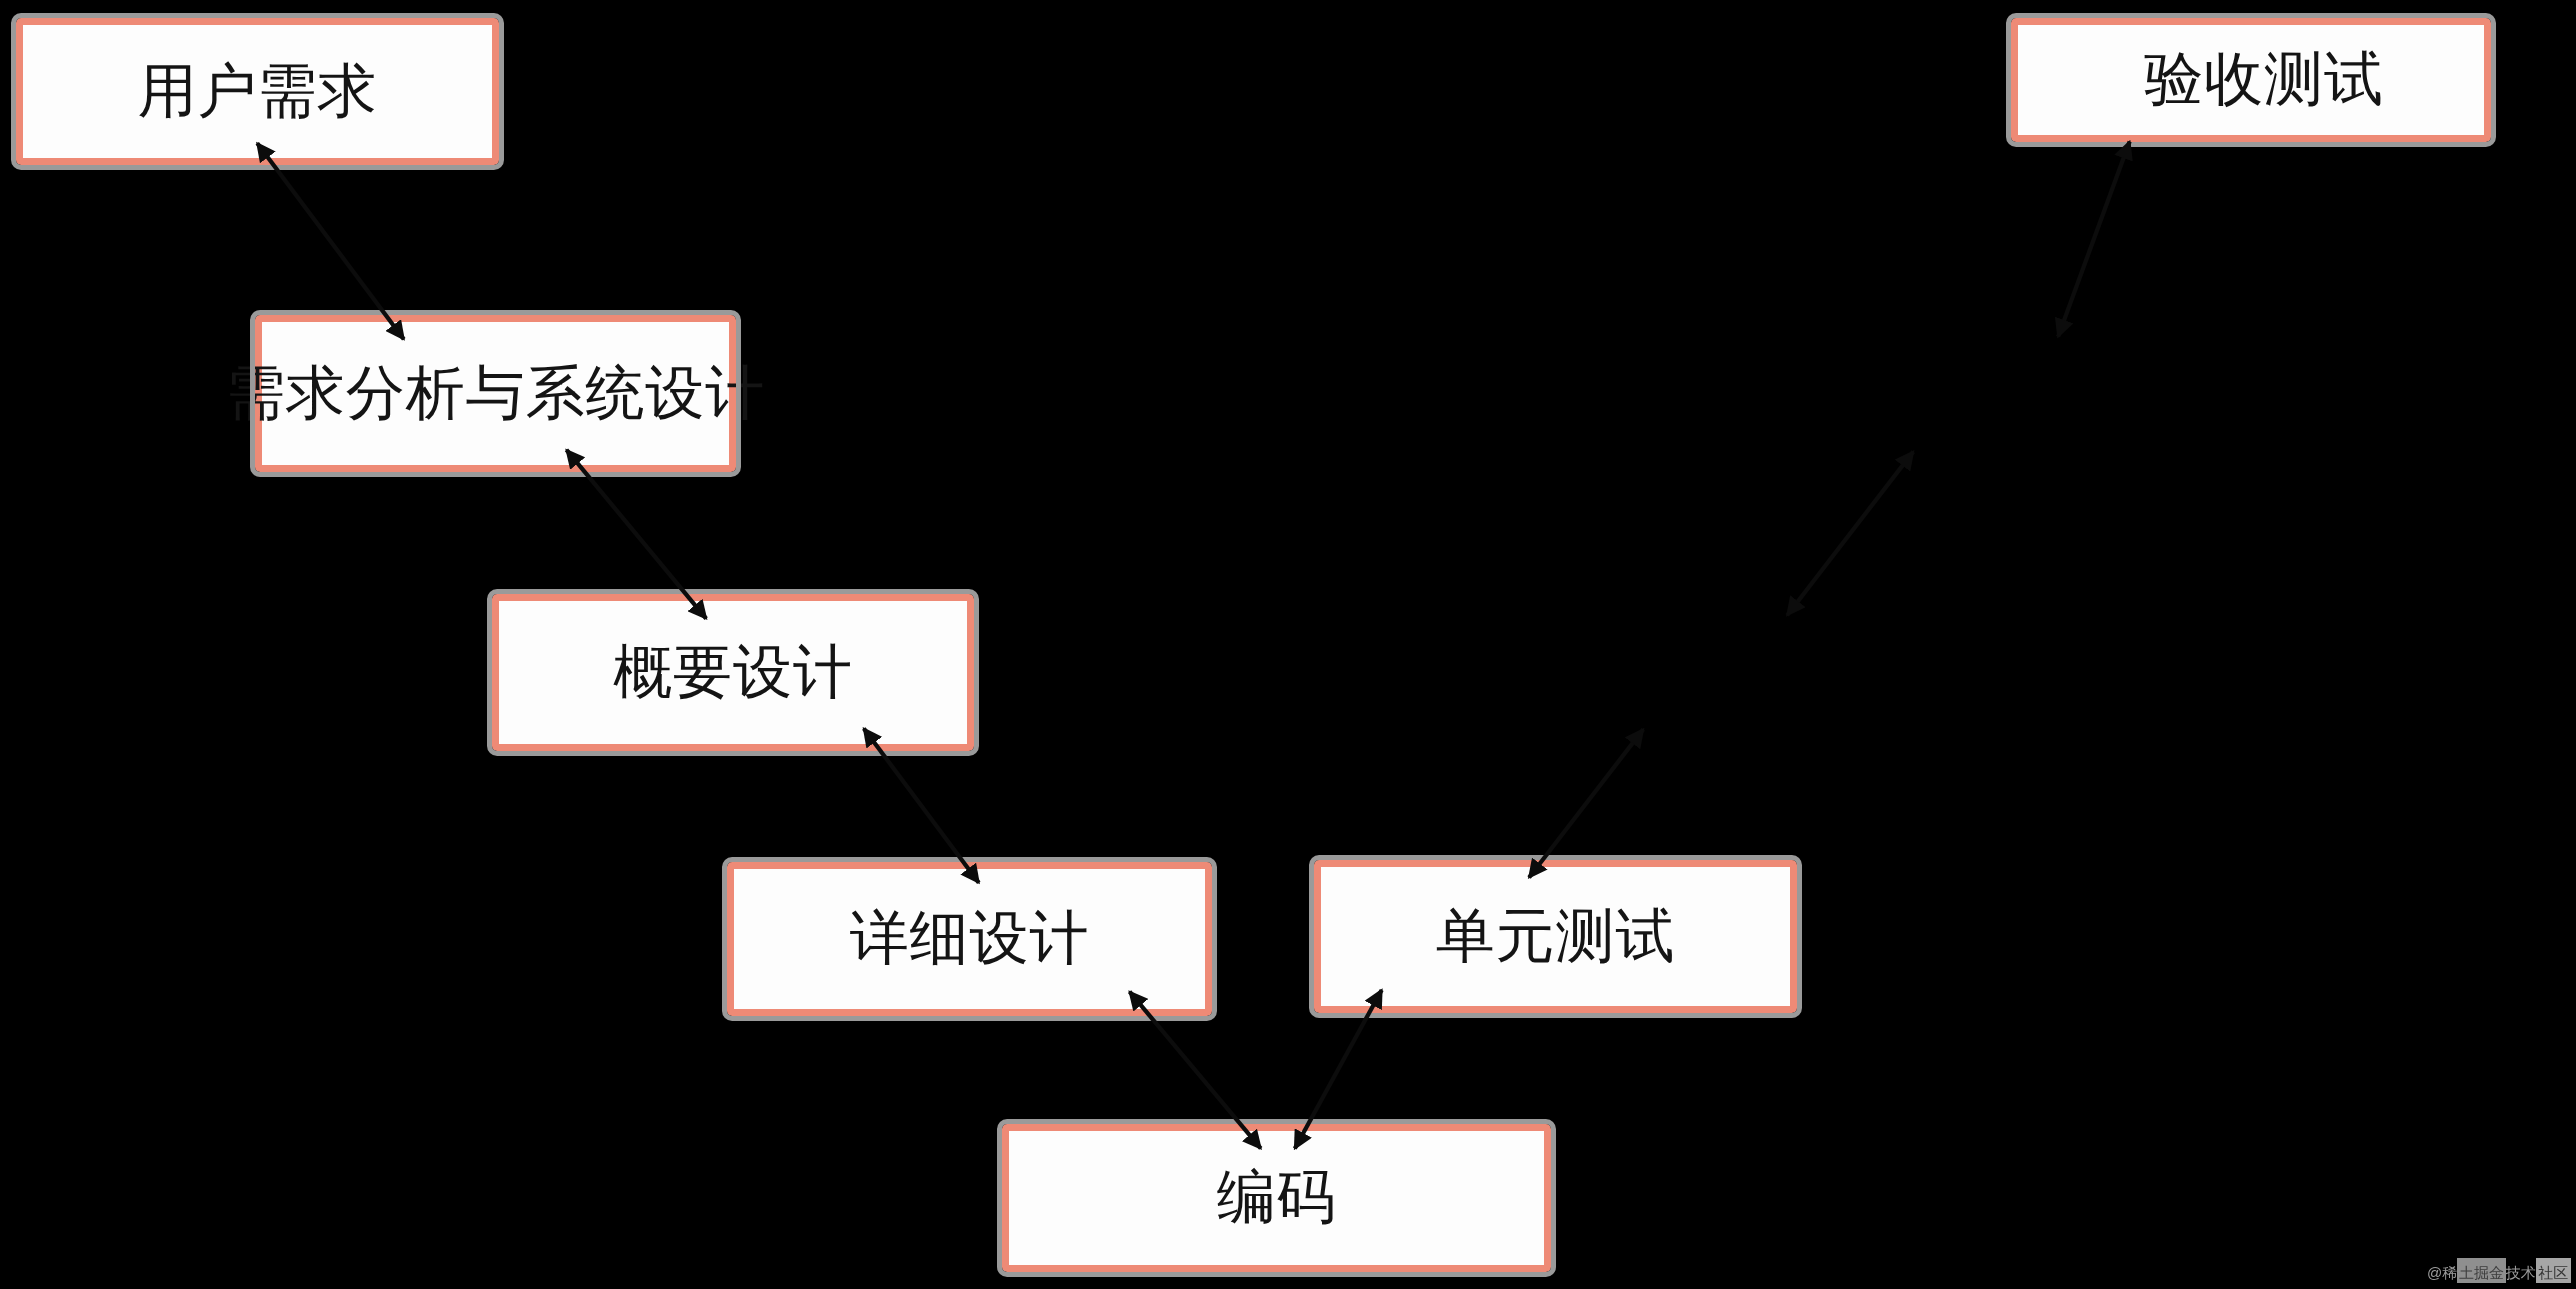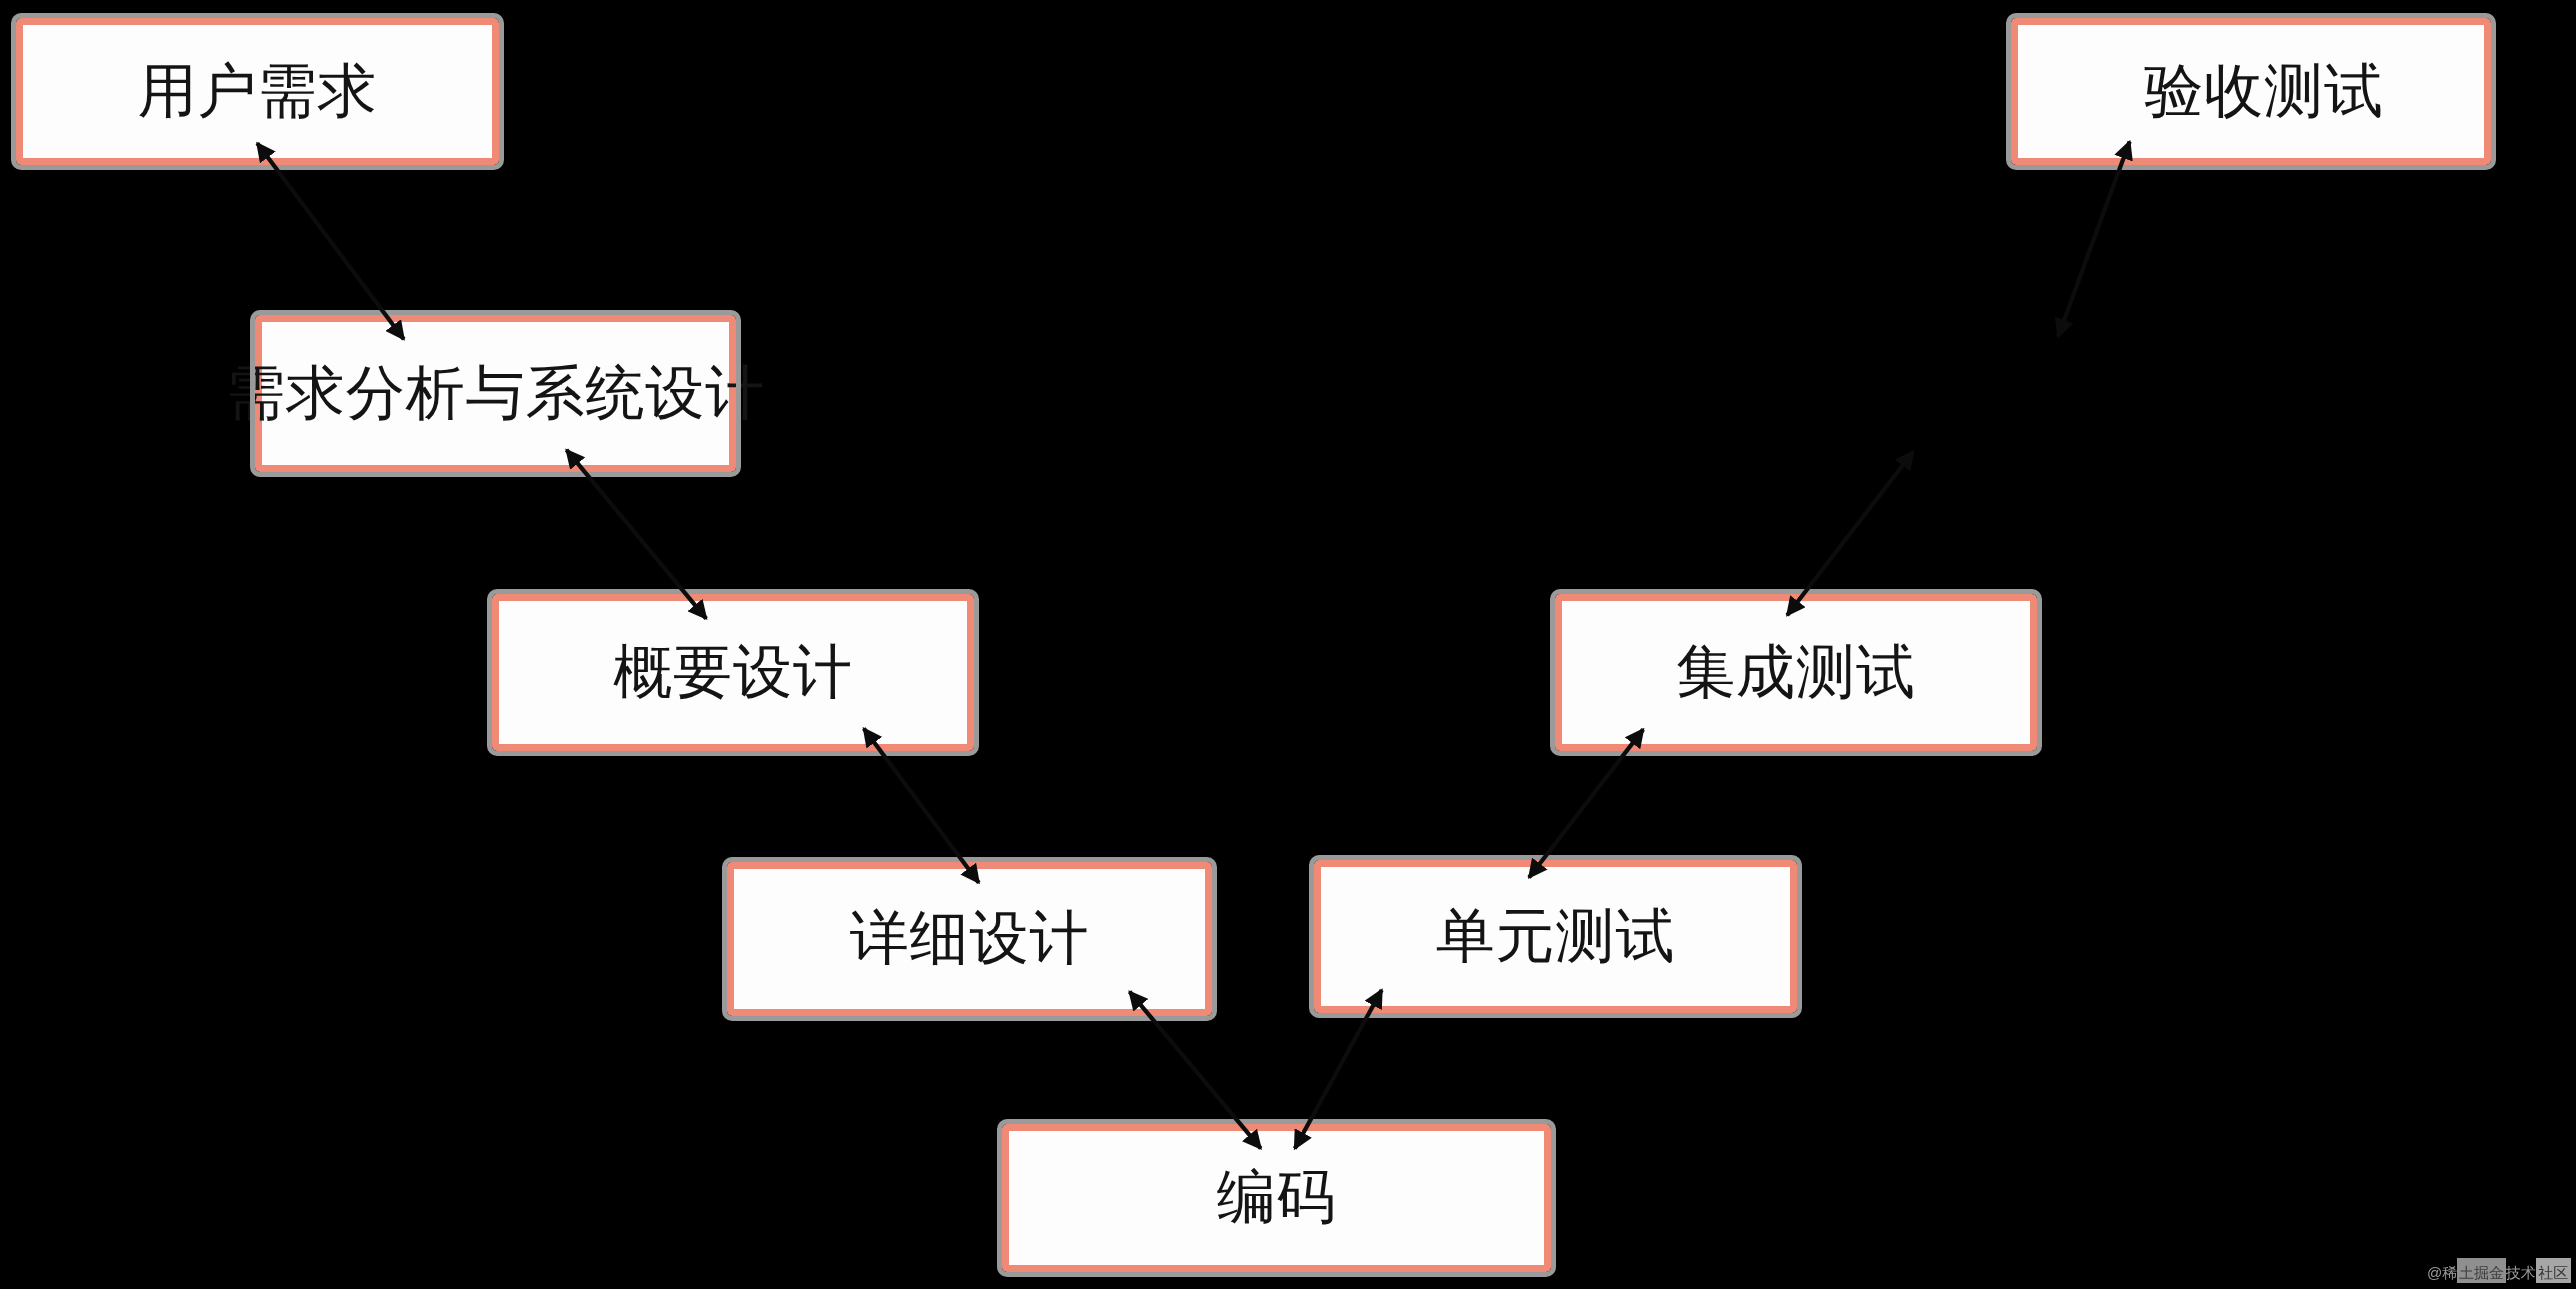"验收测试" .n9 { height: 147px -> 124px }
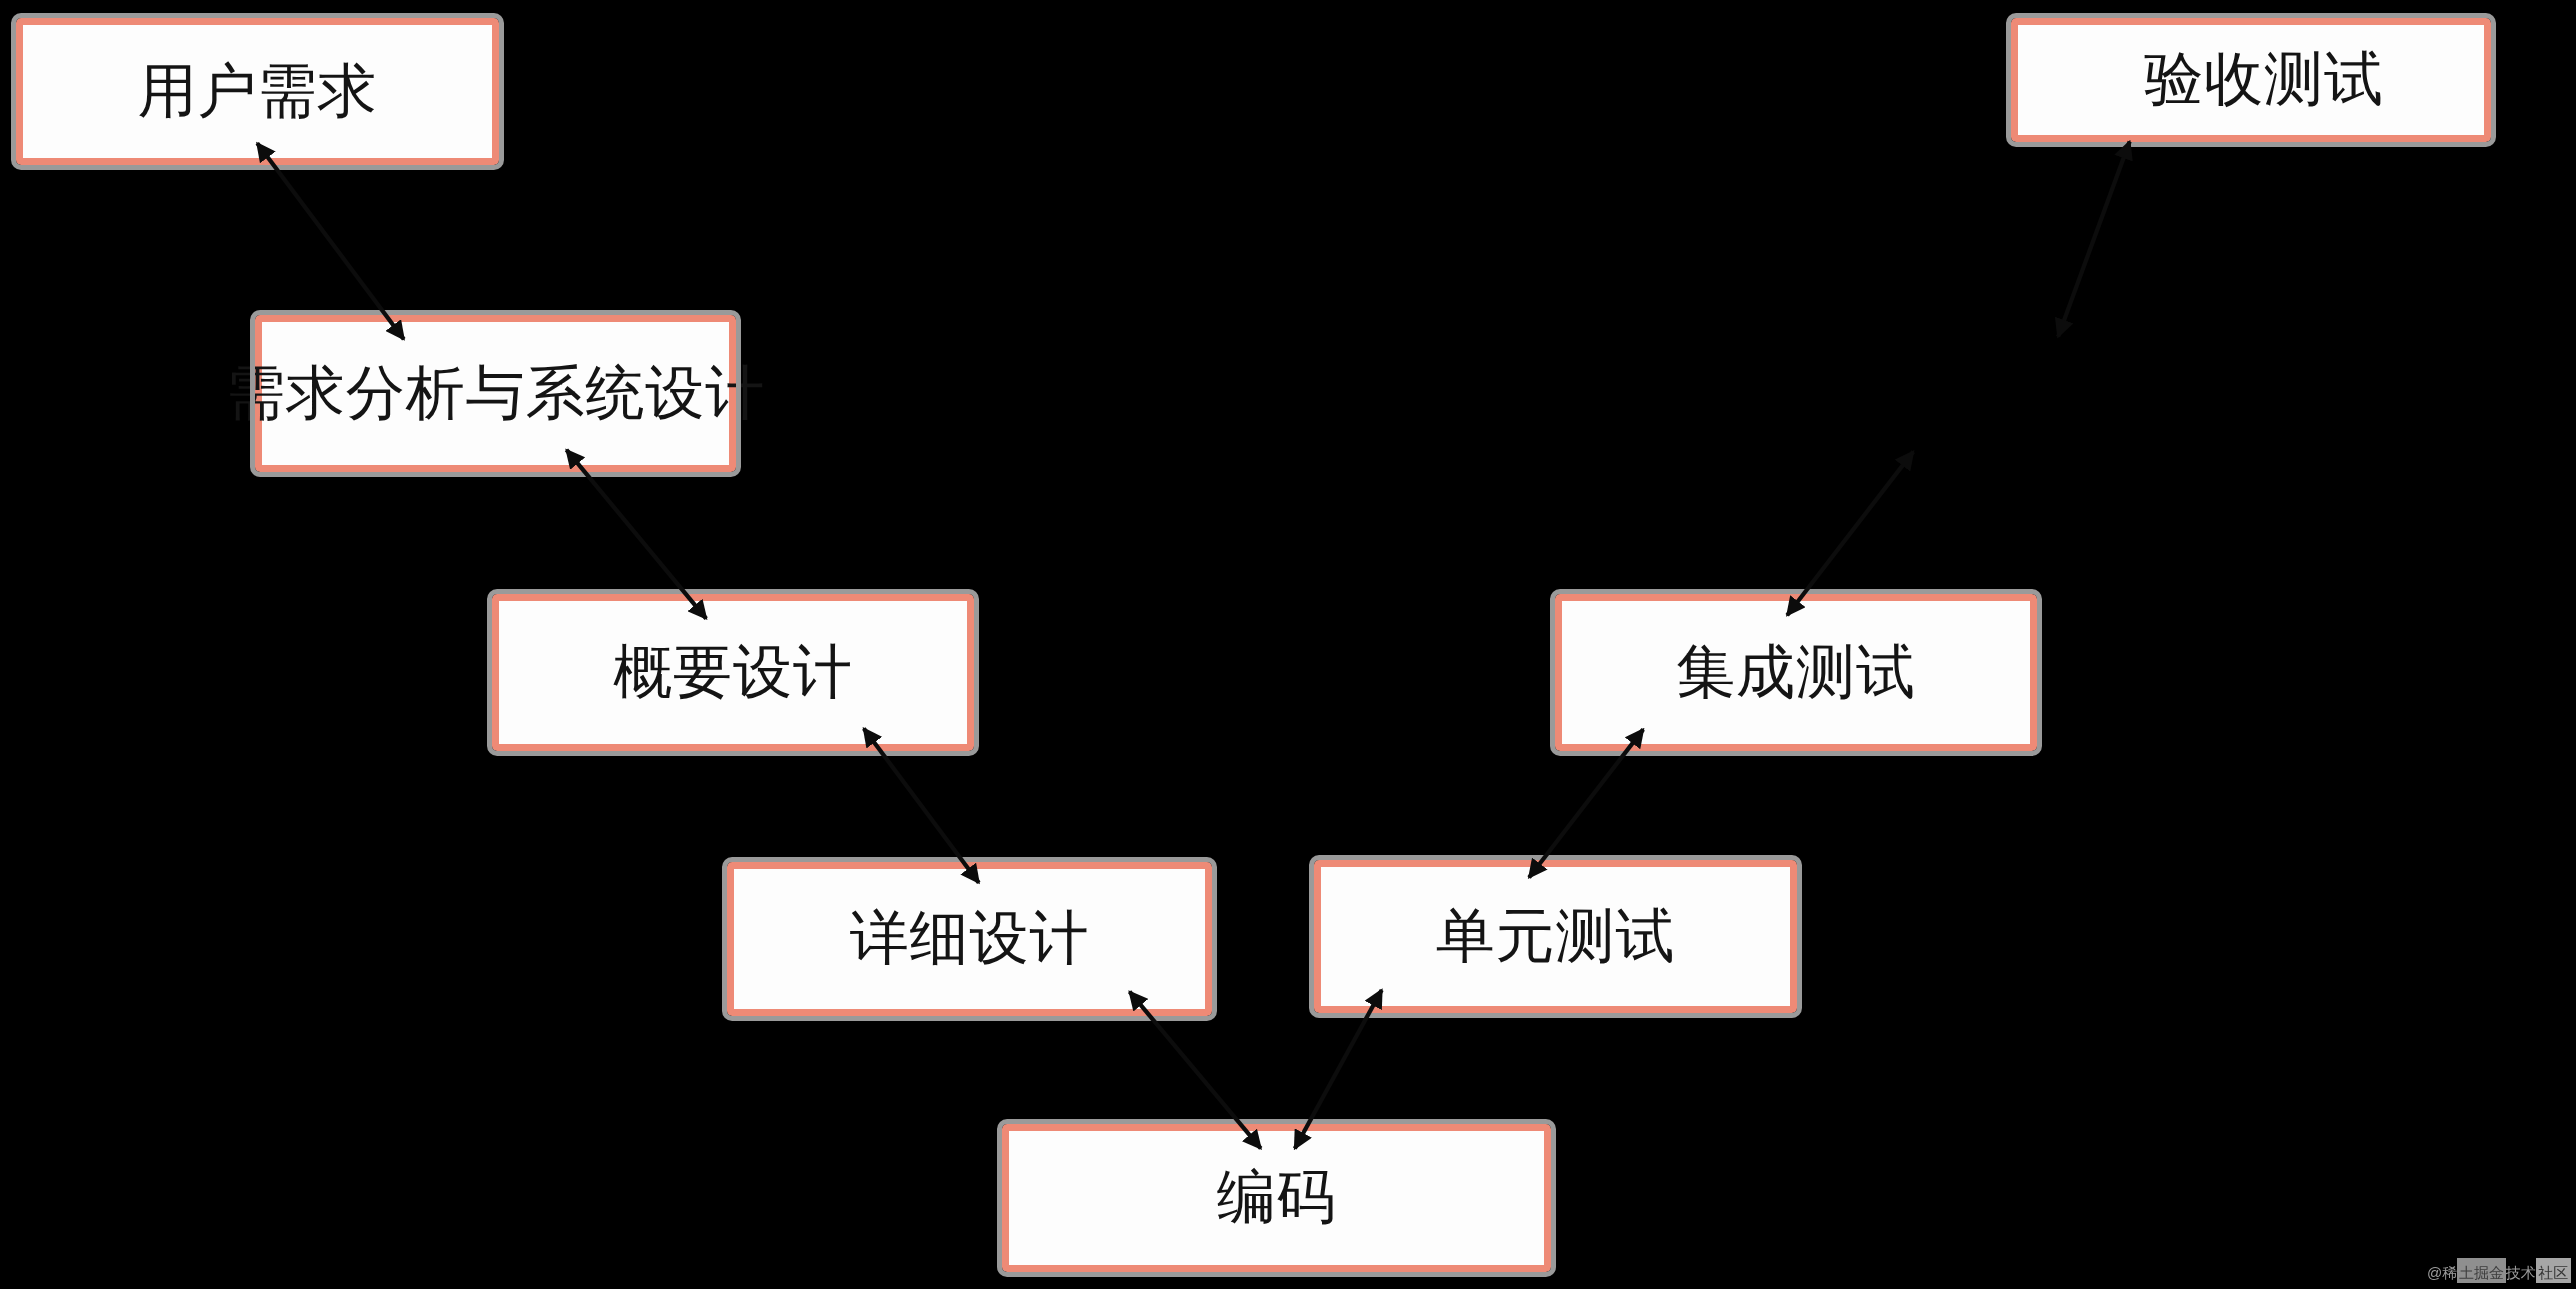"集成测试" div.node { html: <div> <span>集成测试</span> </div> -> none }
